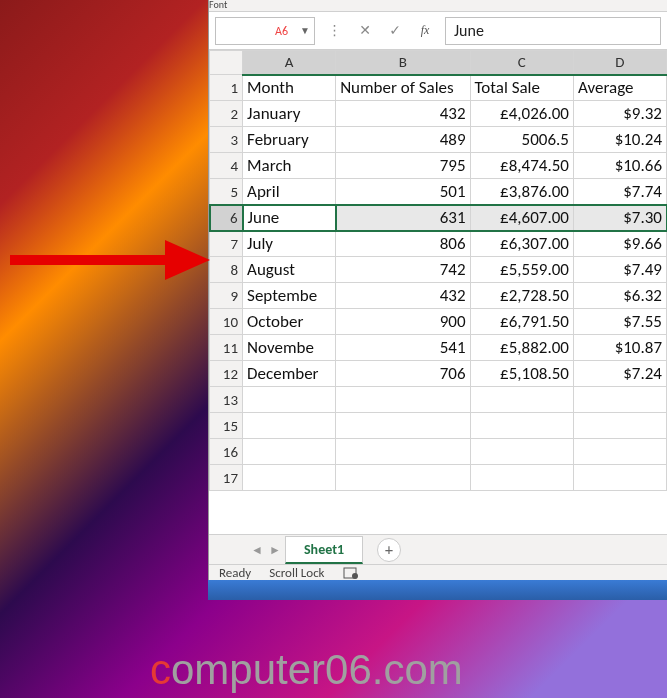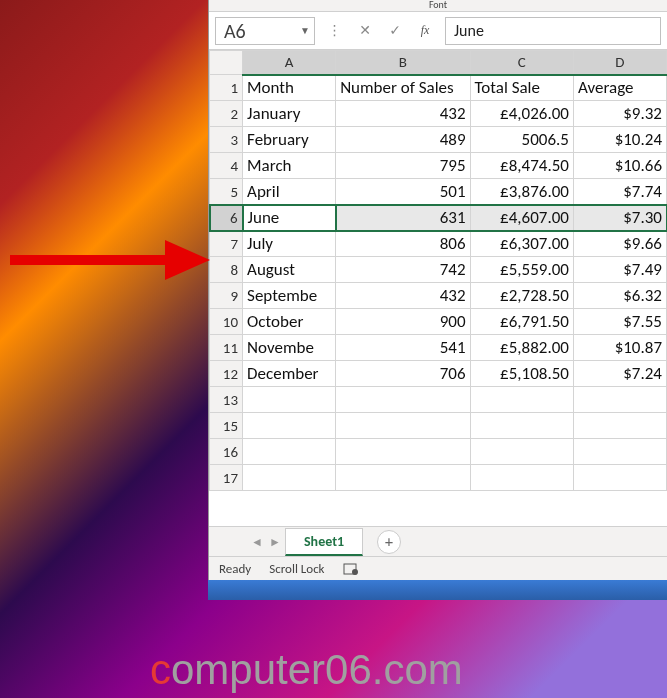"Font" .ribbon-stub { justify-content: center -> flex-start }
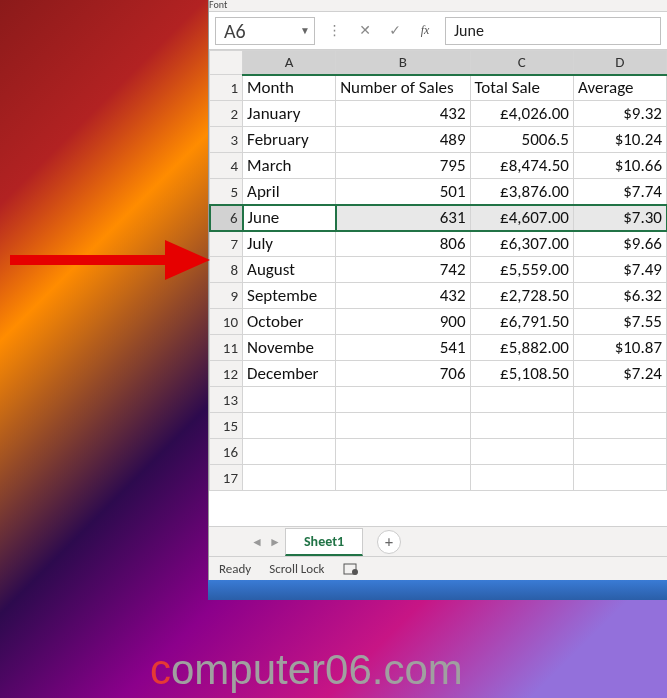"A6" .name-box .val { color: #404040 -> #ef4444; font-size: 20px -> 12px; text-align: none -> right }
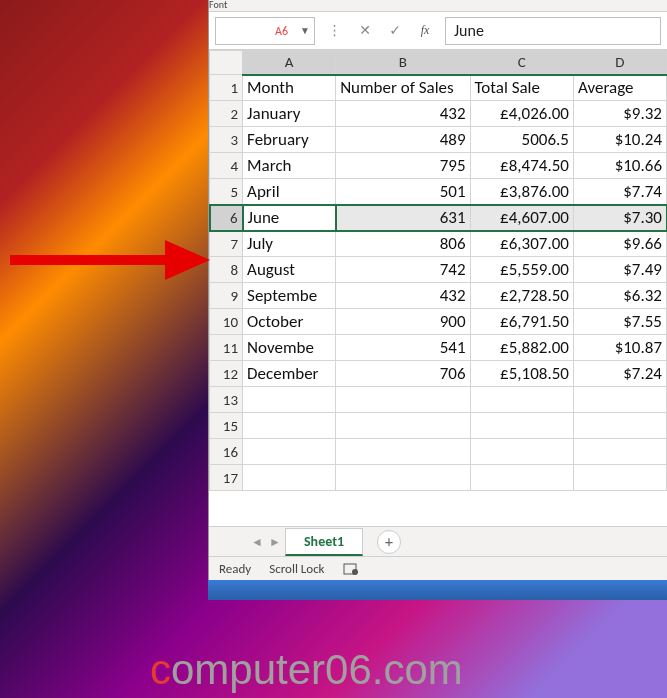"Ready" .status-bar { height: 24px -> 16px }
